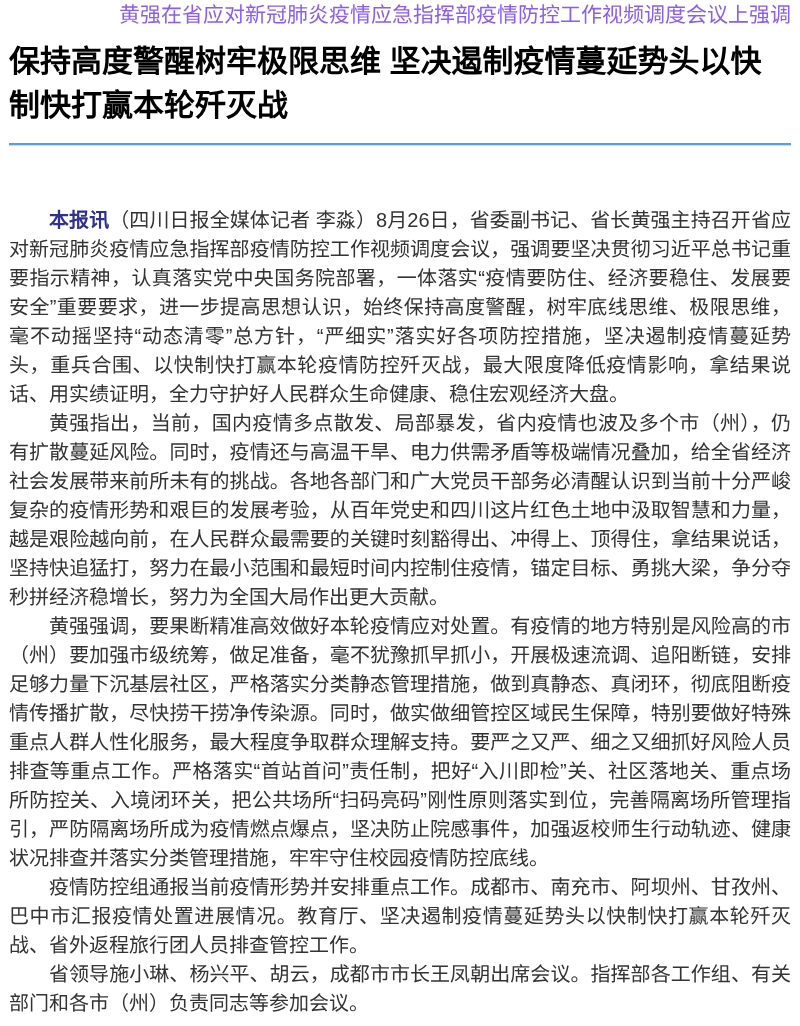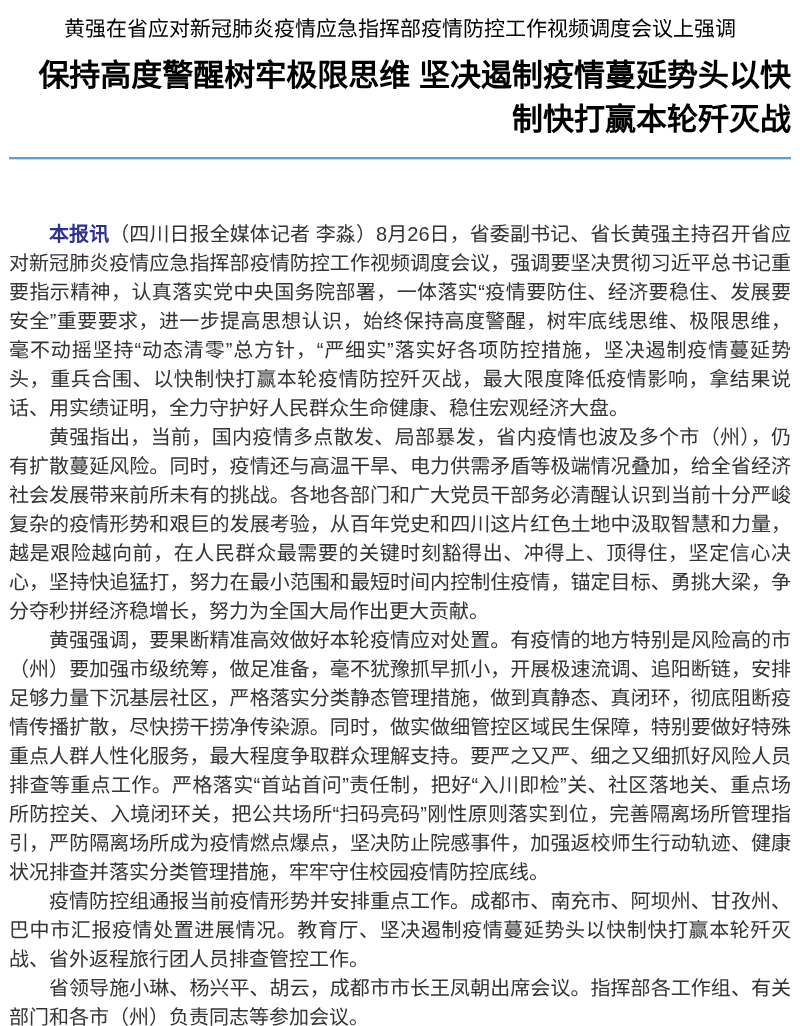"黄强在省应对新冠肺炎疫情应急指挥部疫情防控工作视频调度会议上强调" .kicker { color: #000000 -> #8b5cf6; margin-top: 15px -> 1px; text-align: center -> right }
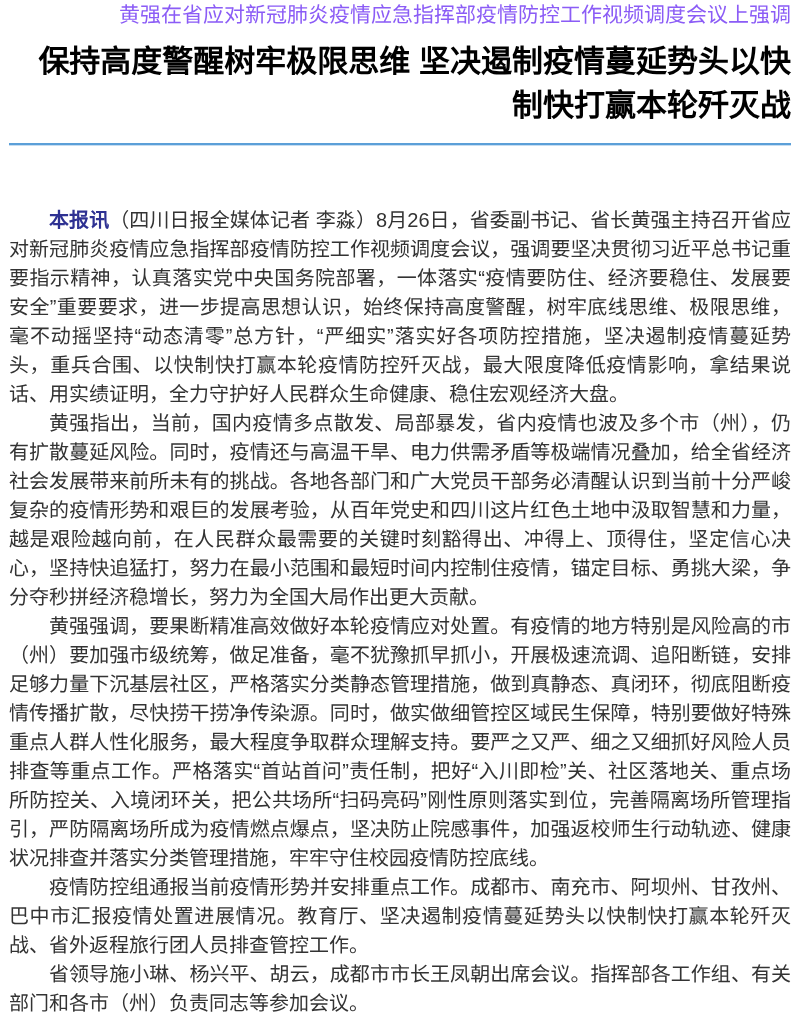"保持高度警醒树牢极限思维 坚决遏制疫情蔓延势头以快制快打赢本轮歼灭战" .headline { text-align: right -> left }
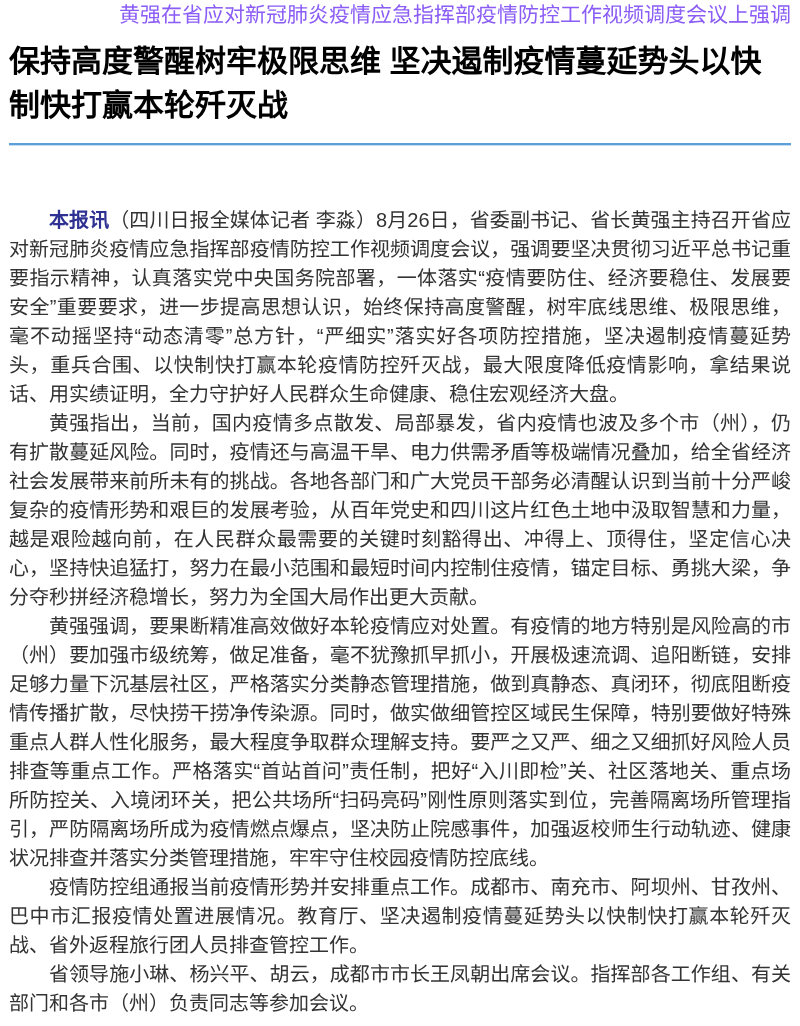"黄强指出，当前，国内疫情多点散发、局部暴发，省内疫情也波及多个市（州），仍有扩散" p { text: 坚定信心决心 -> 拿结果说话 }
